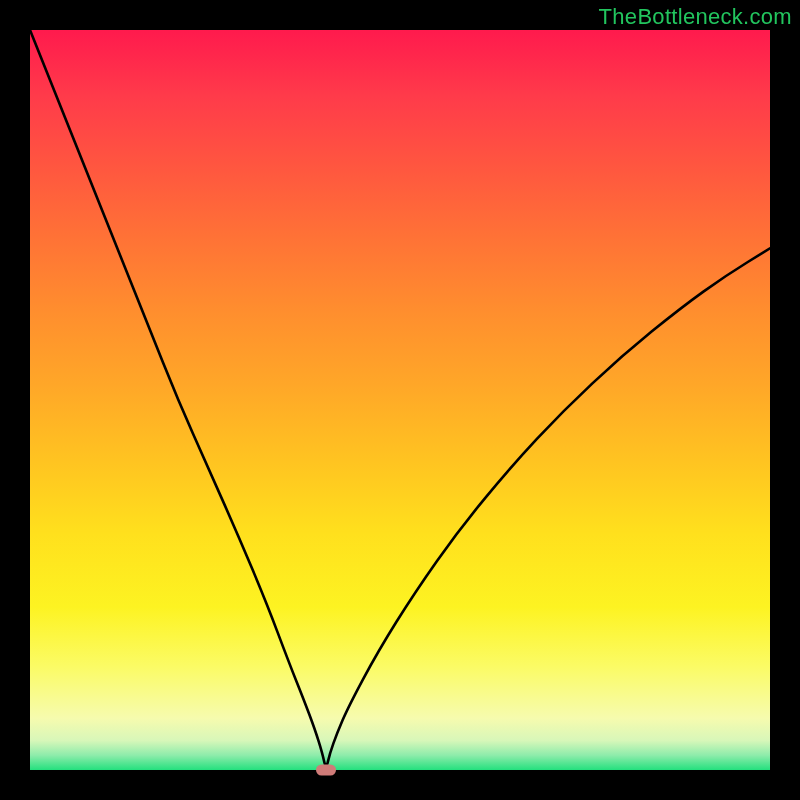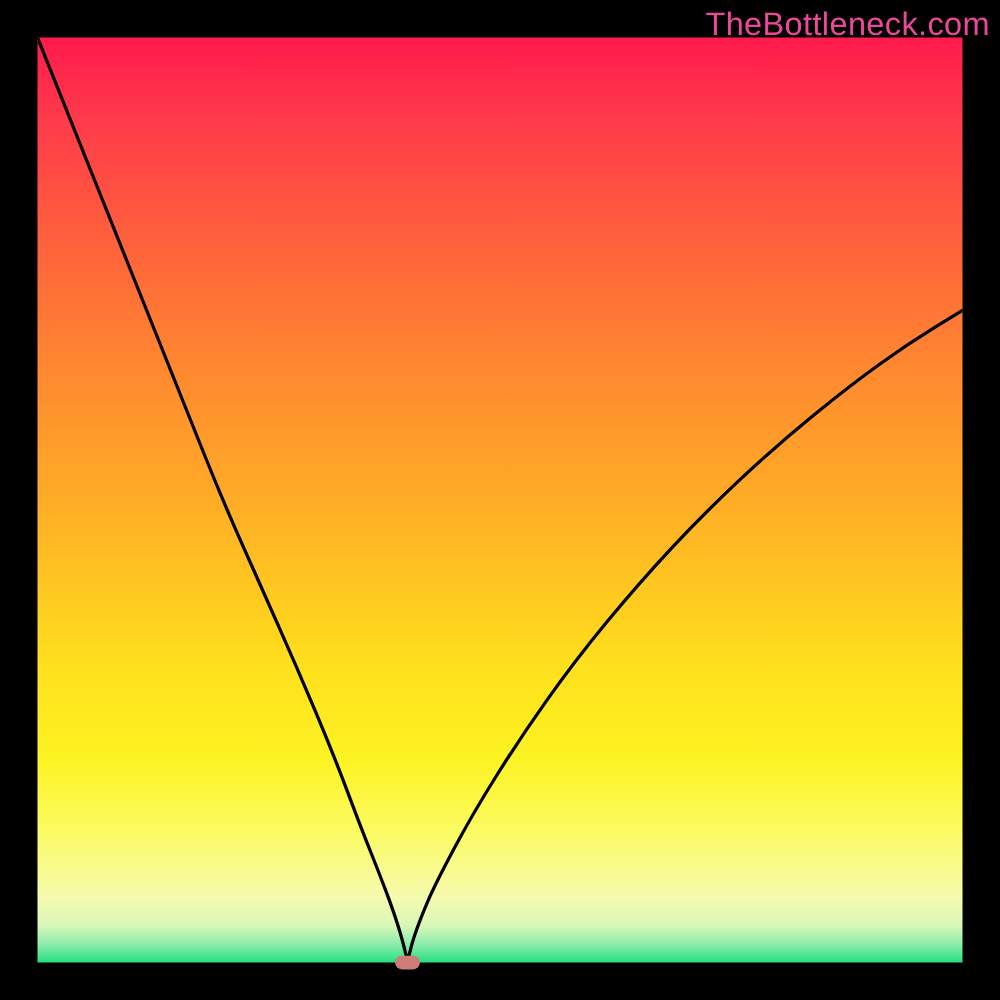"TheBottleneck.com" .watermark { color: #ec4899 -> #22c55e; font-size: 26px -> 22px }
